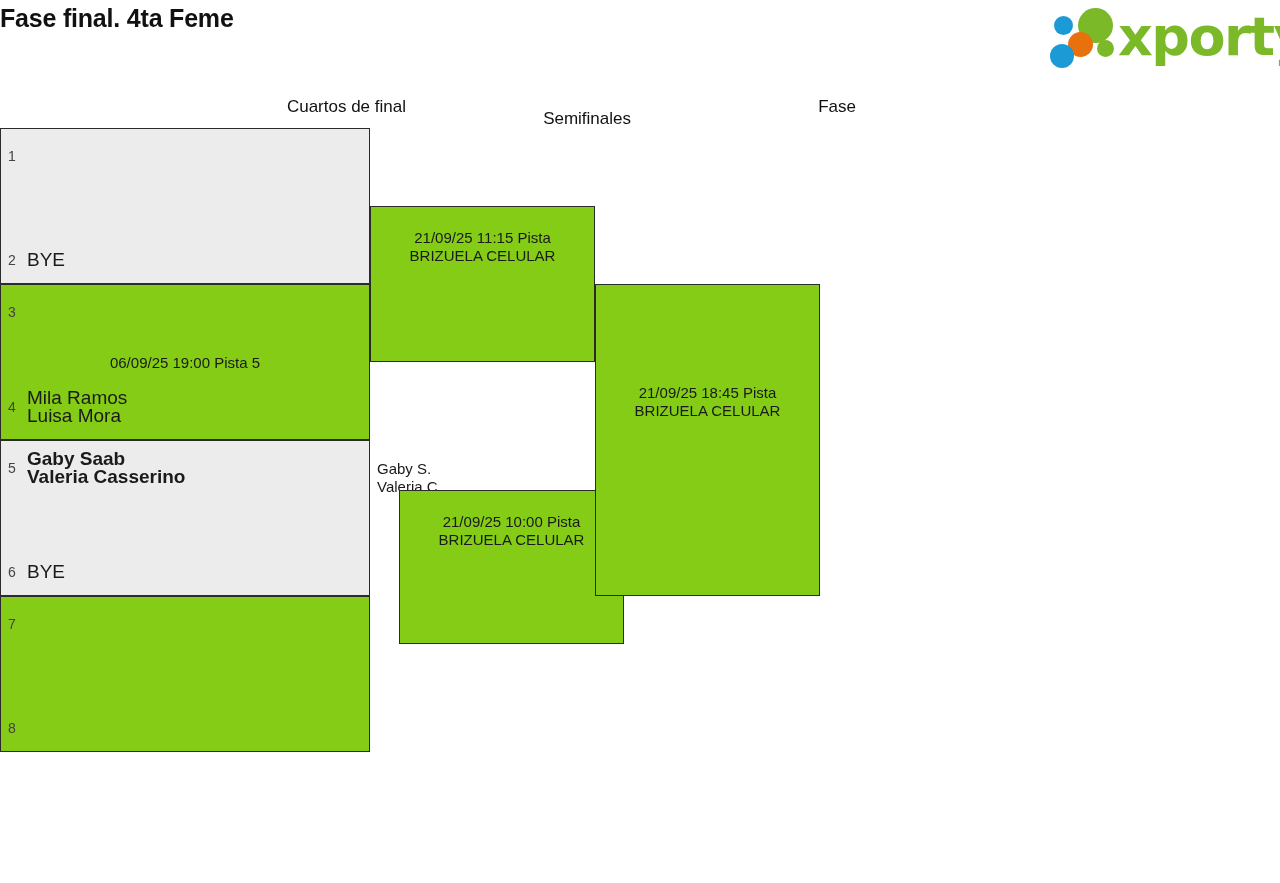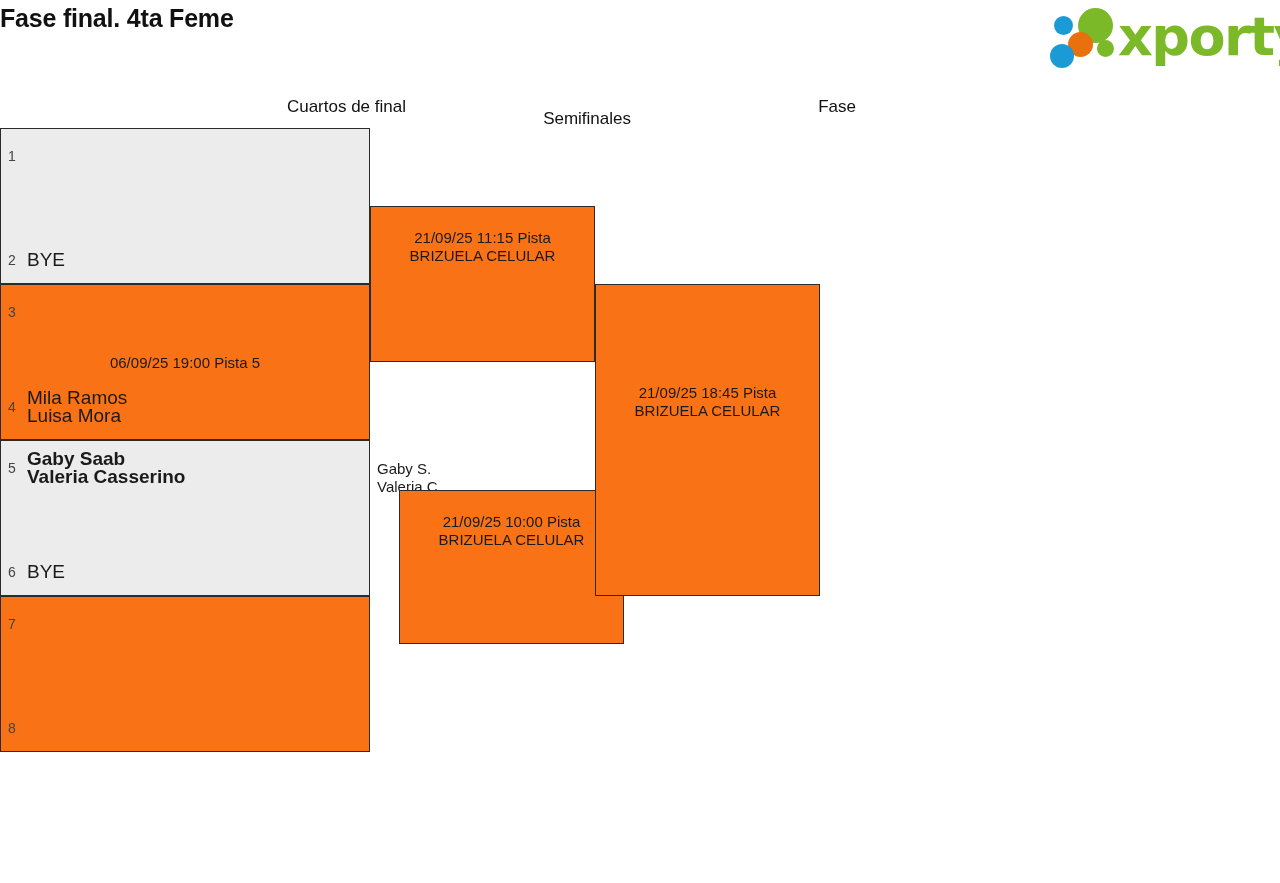"21/09/25 11:15 Pista BRIZUELA CELULAR" .match { background: #f97316 -> #84cc16 }
